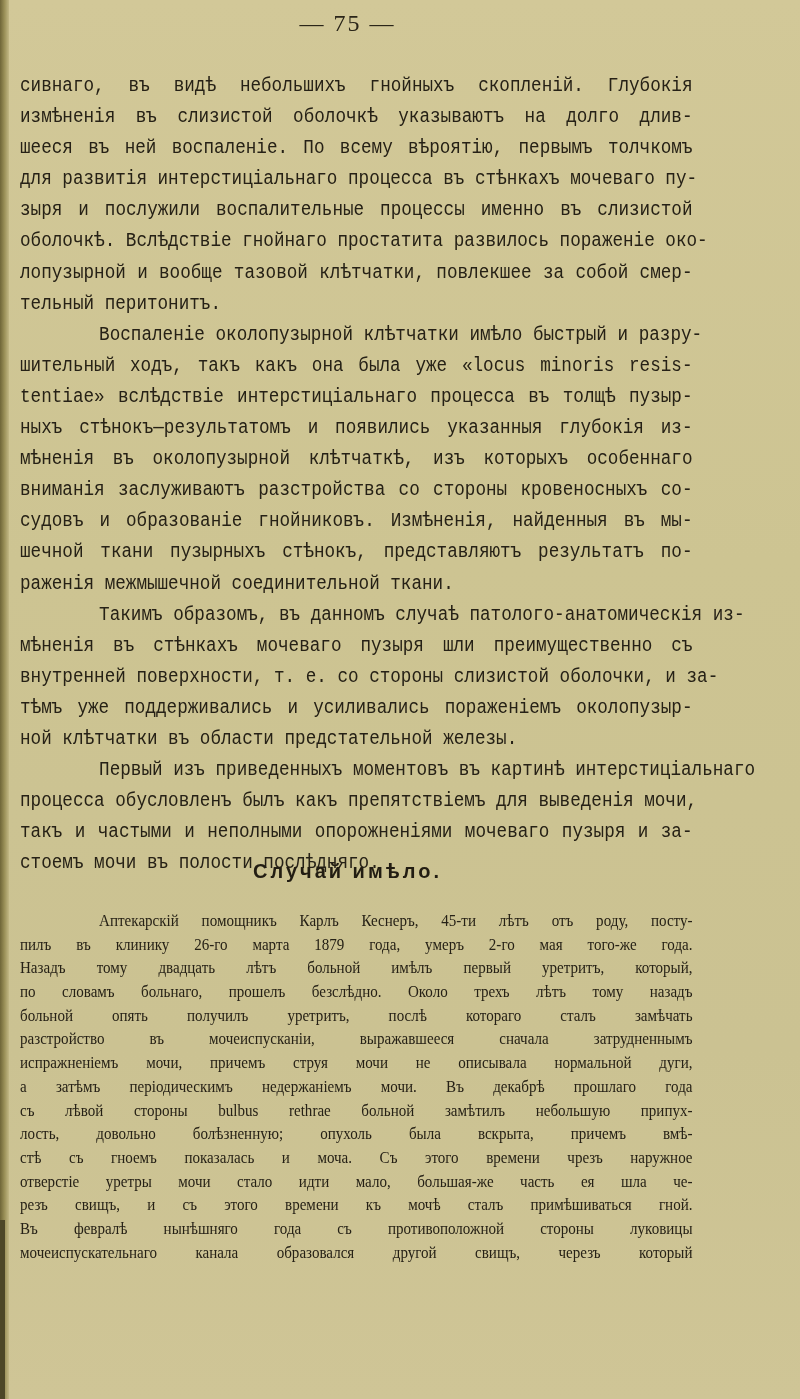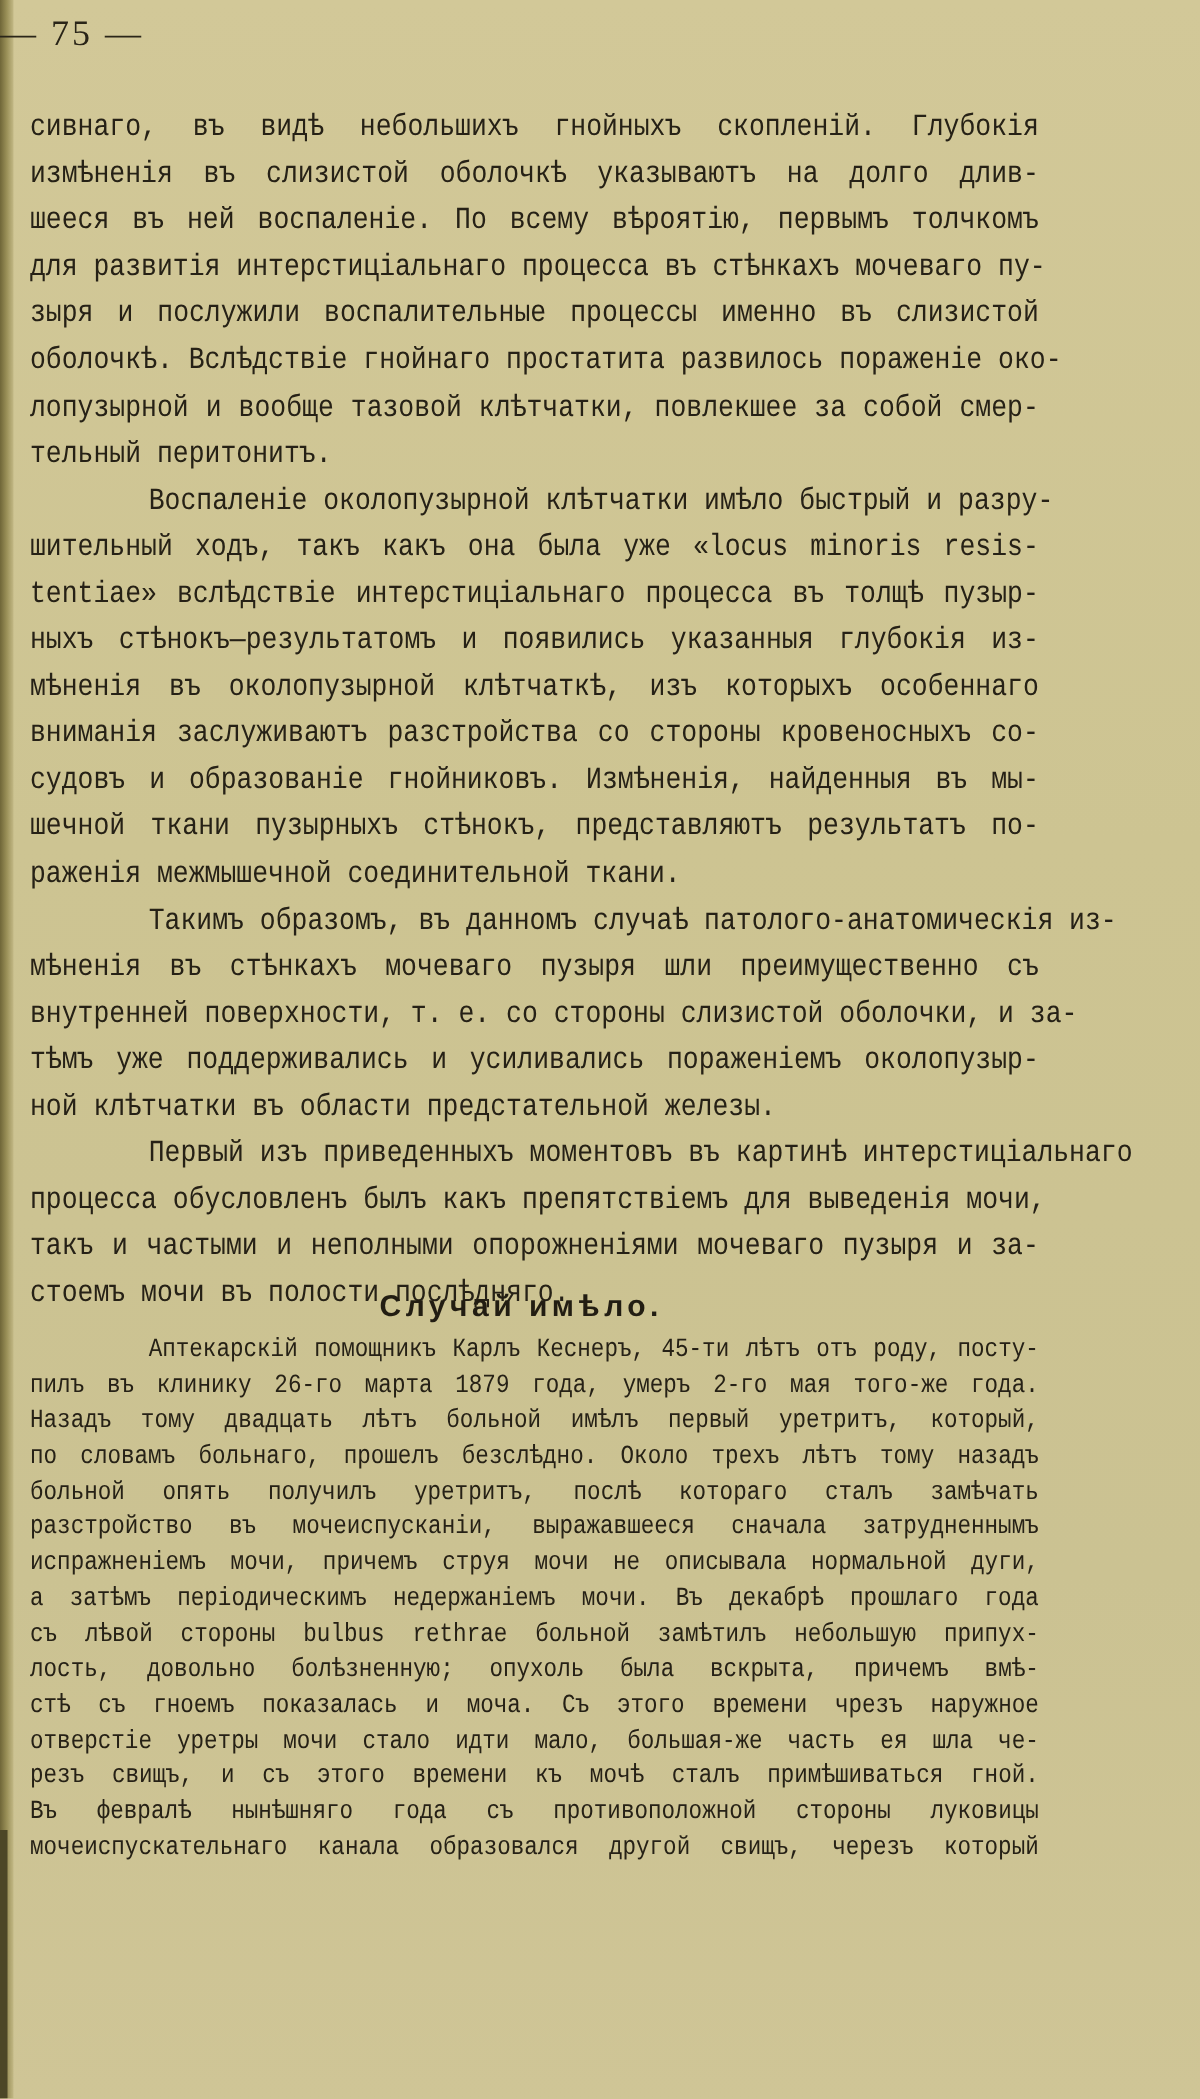"— 75 —" .page-number { text-align: left -> center }
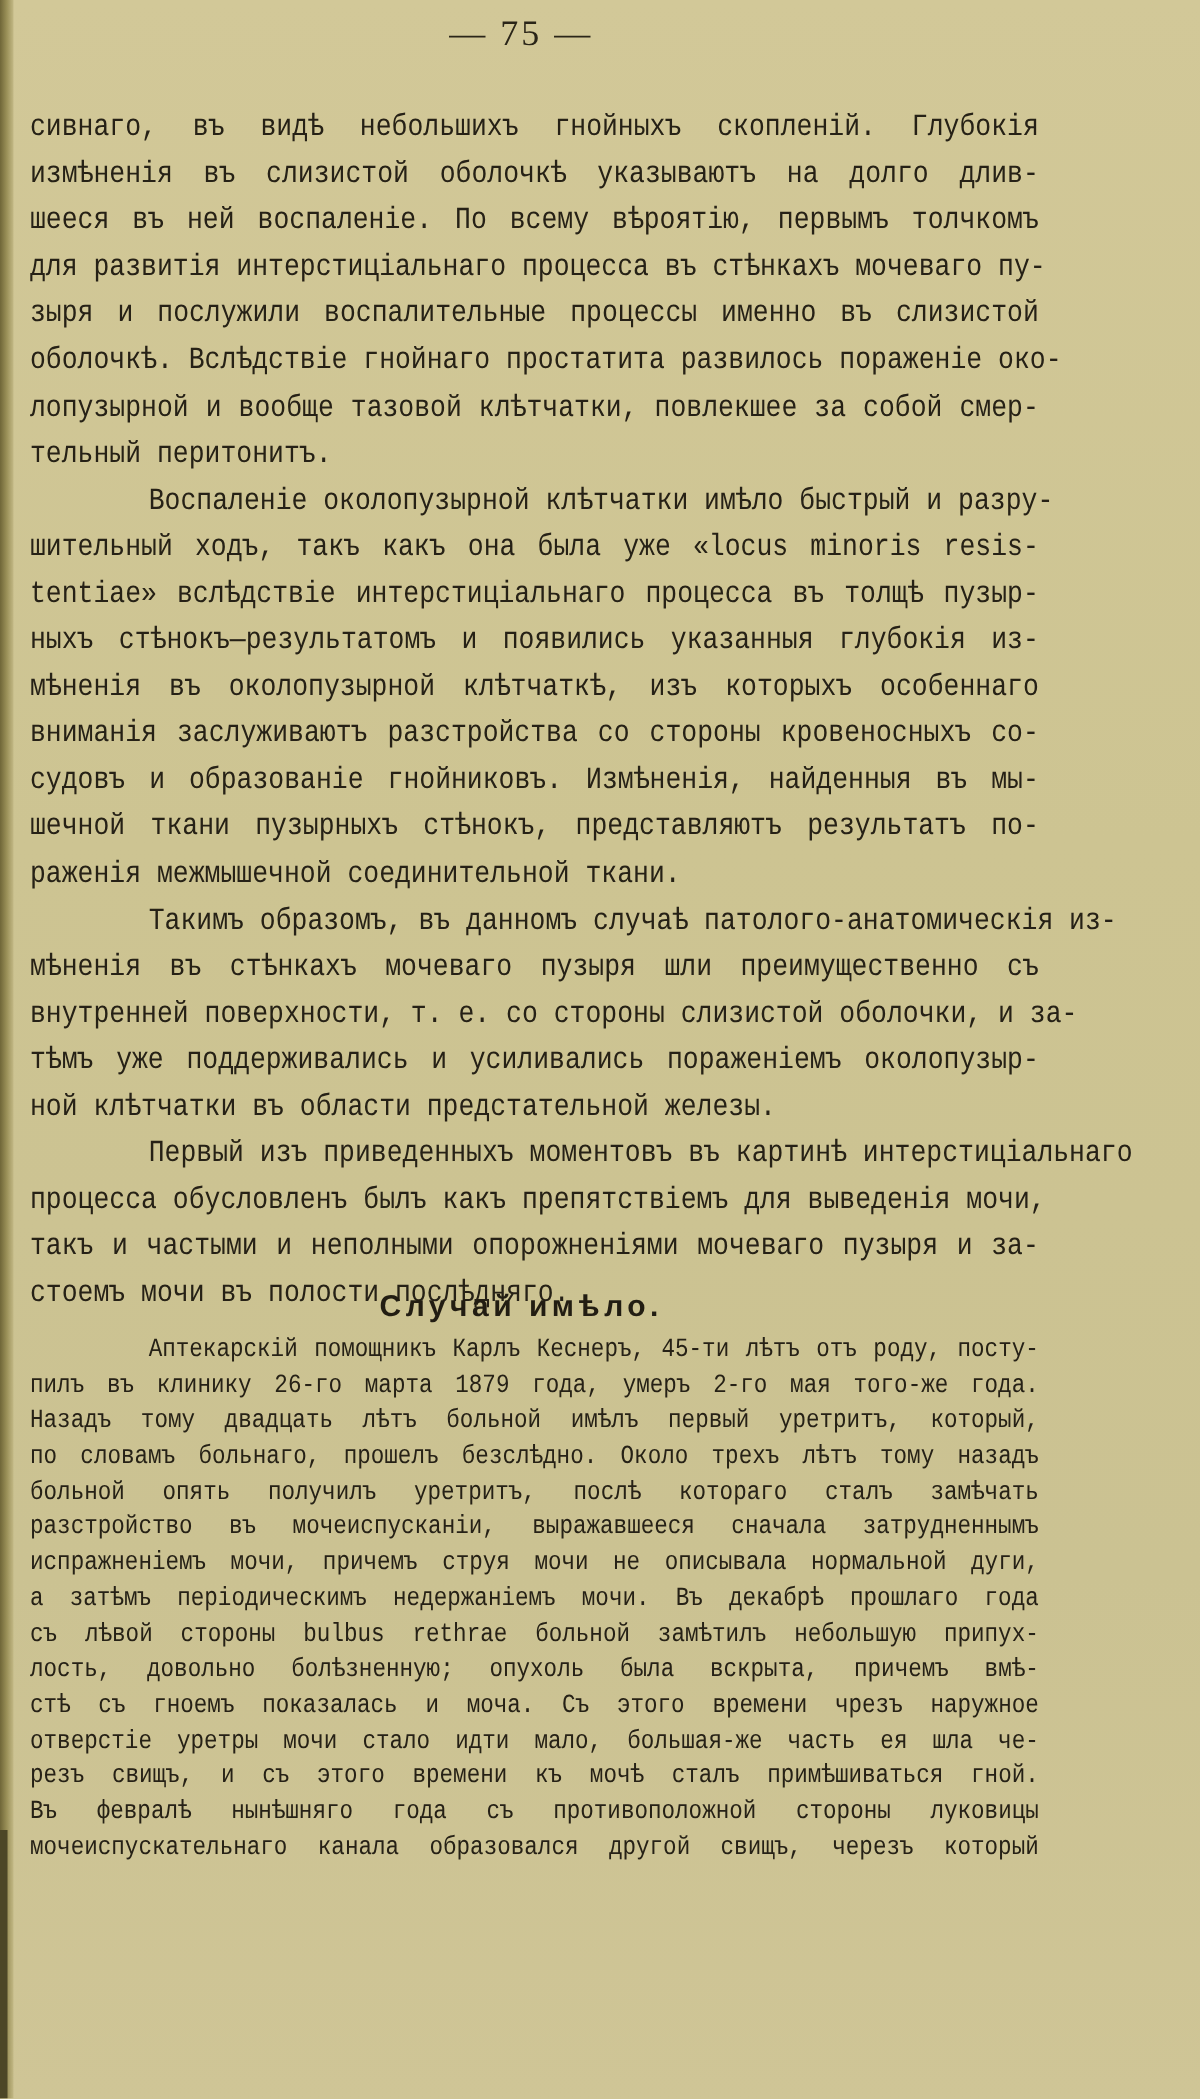"Аптекарскій помощникъ Карлъ Кеснеръ," .small { font-family: Liberation Mono, monospace -> Liberation Serif, serif; top: 889px -> 909px }
